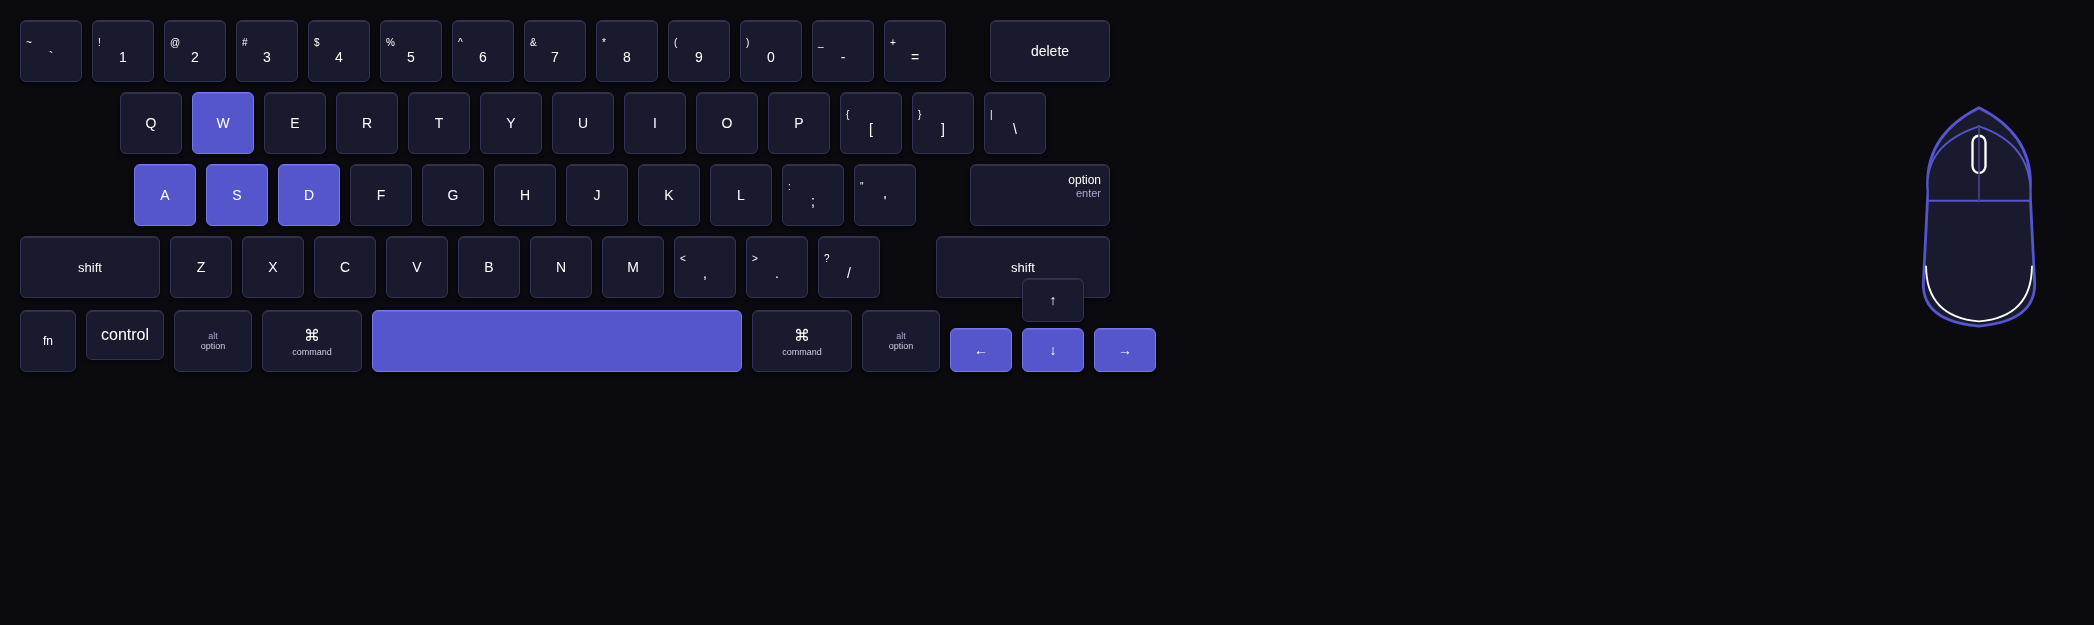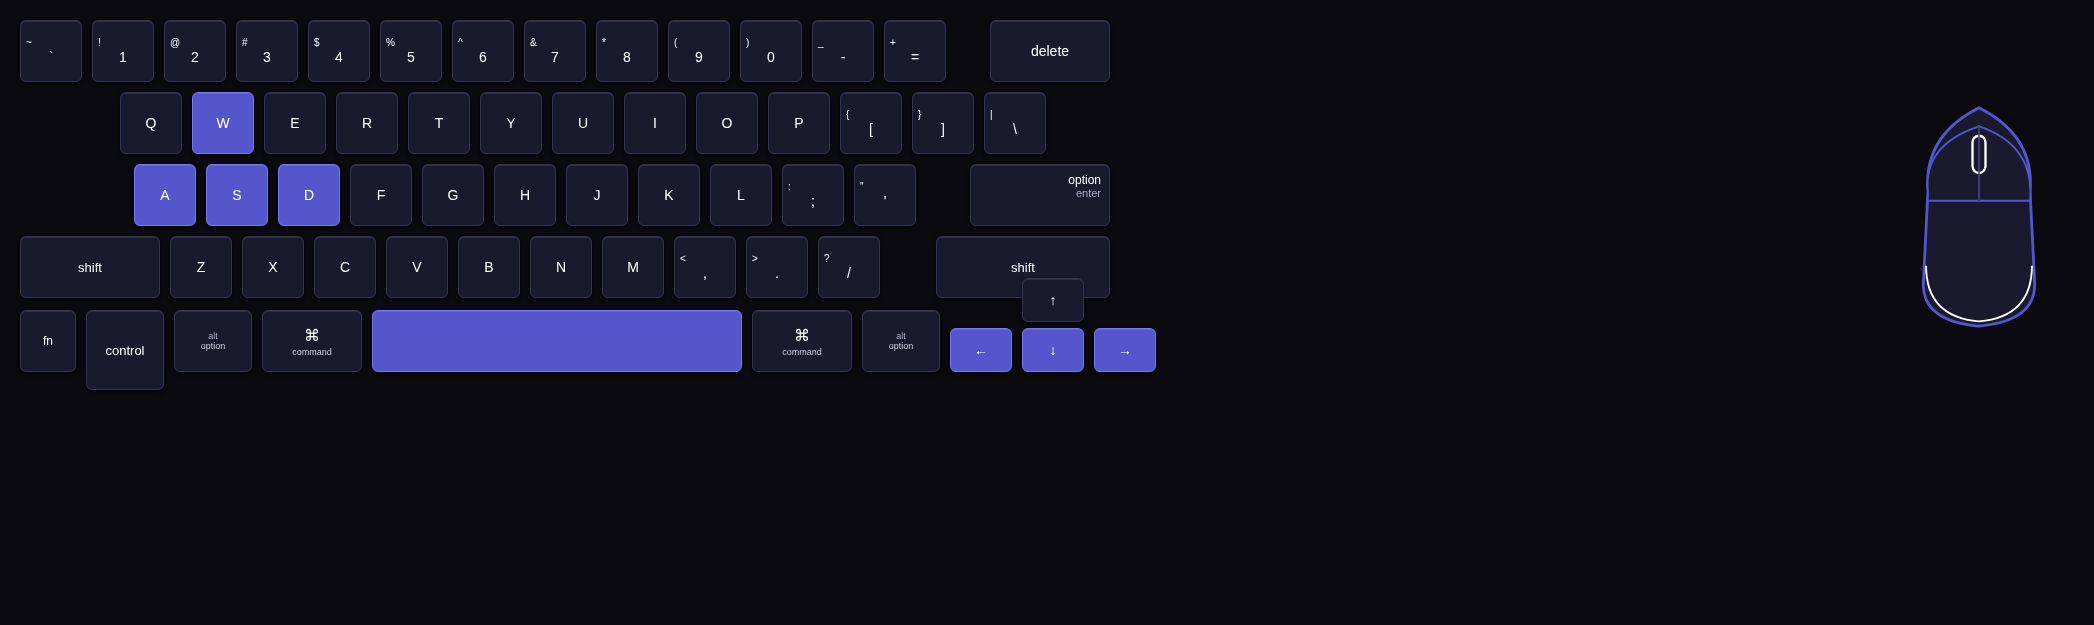"control" div.key { font-size: 13px -> 16px; height: 80px -> 50px }
